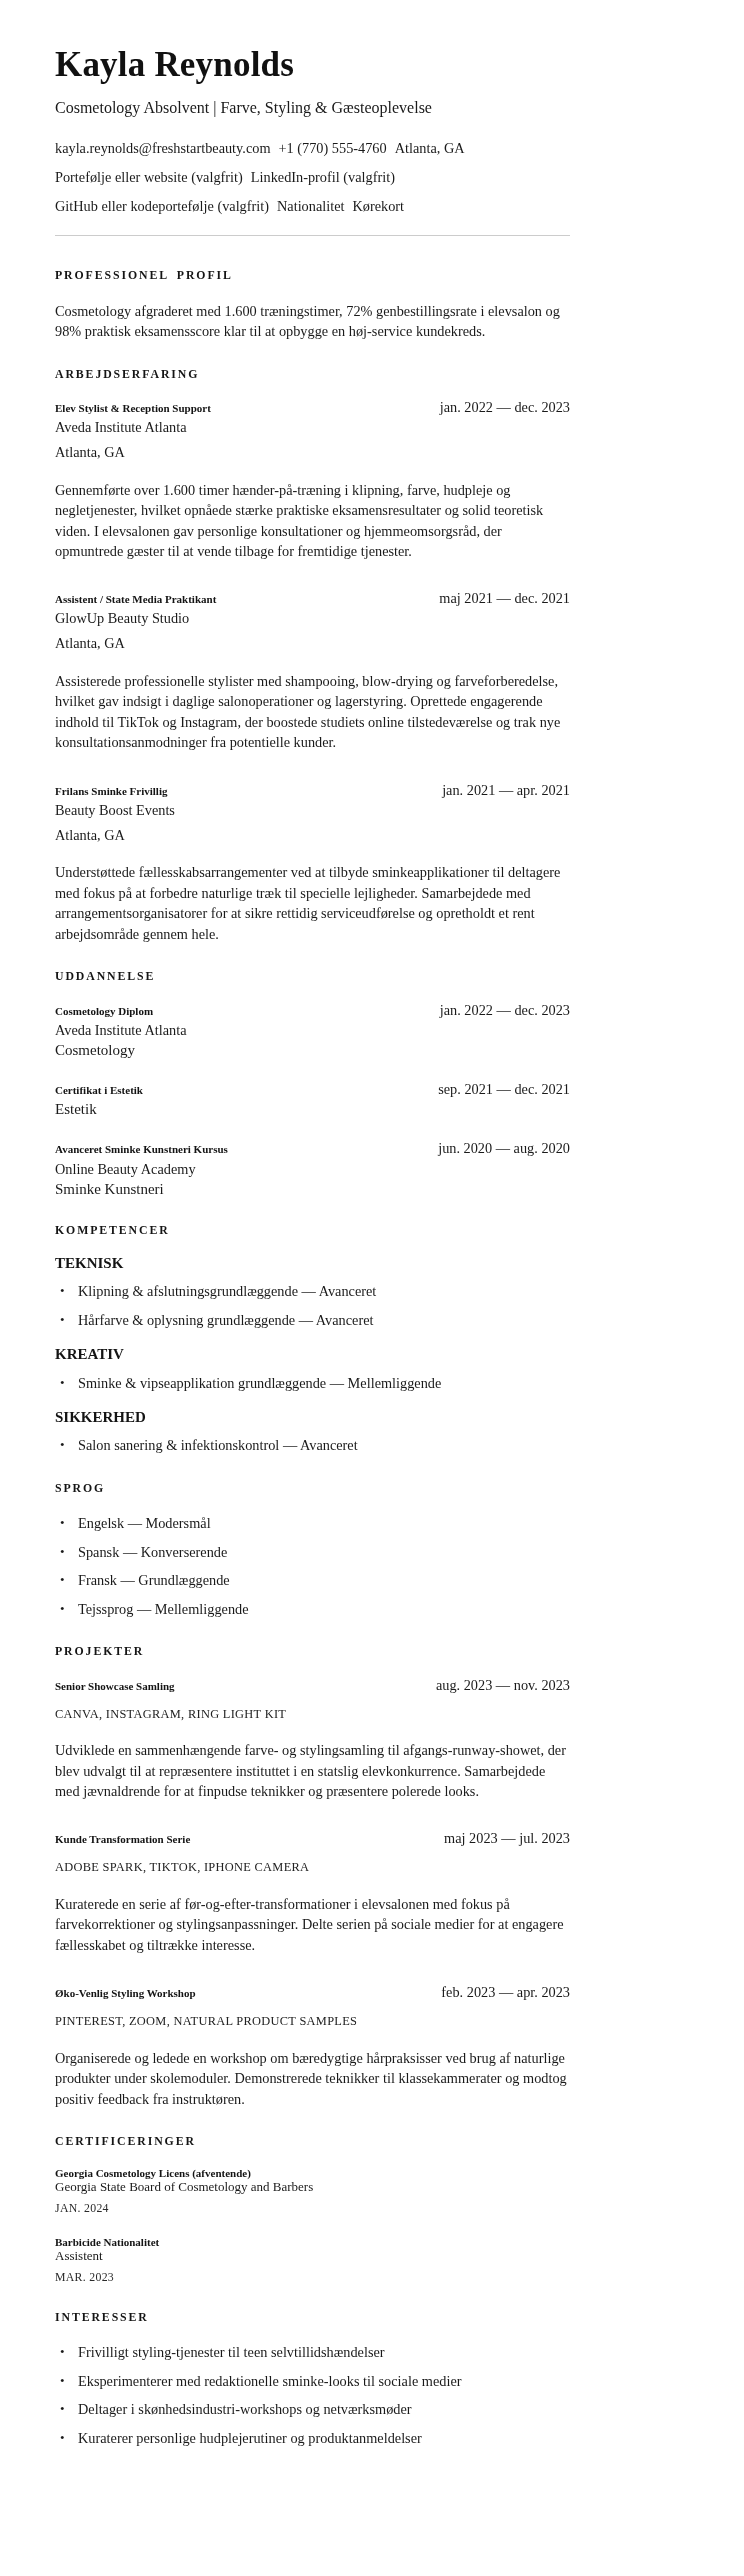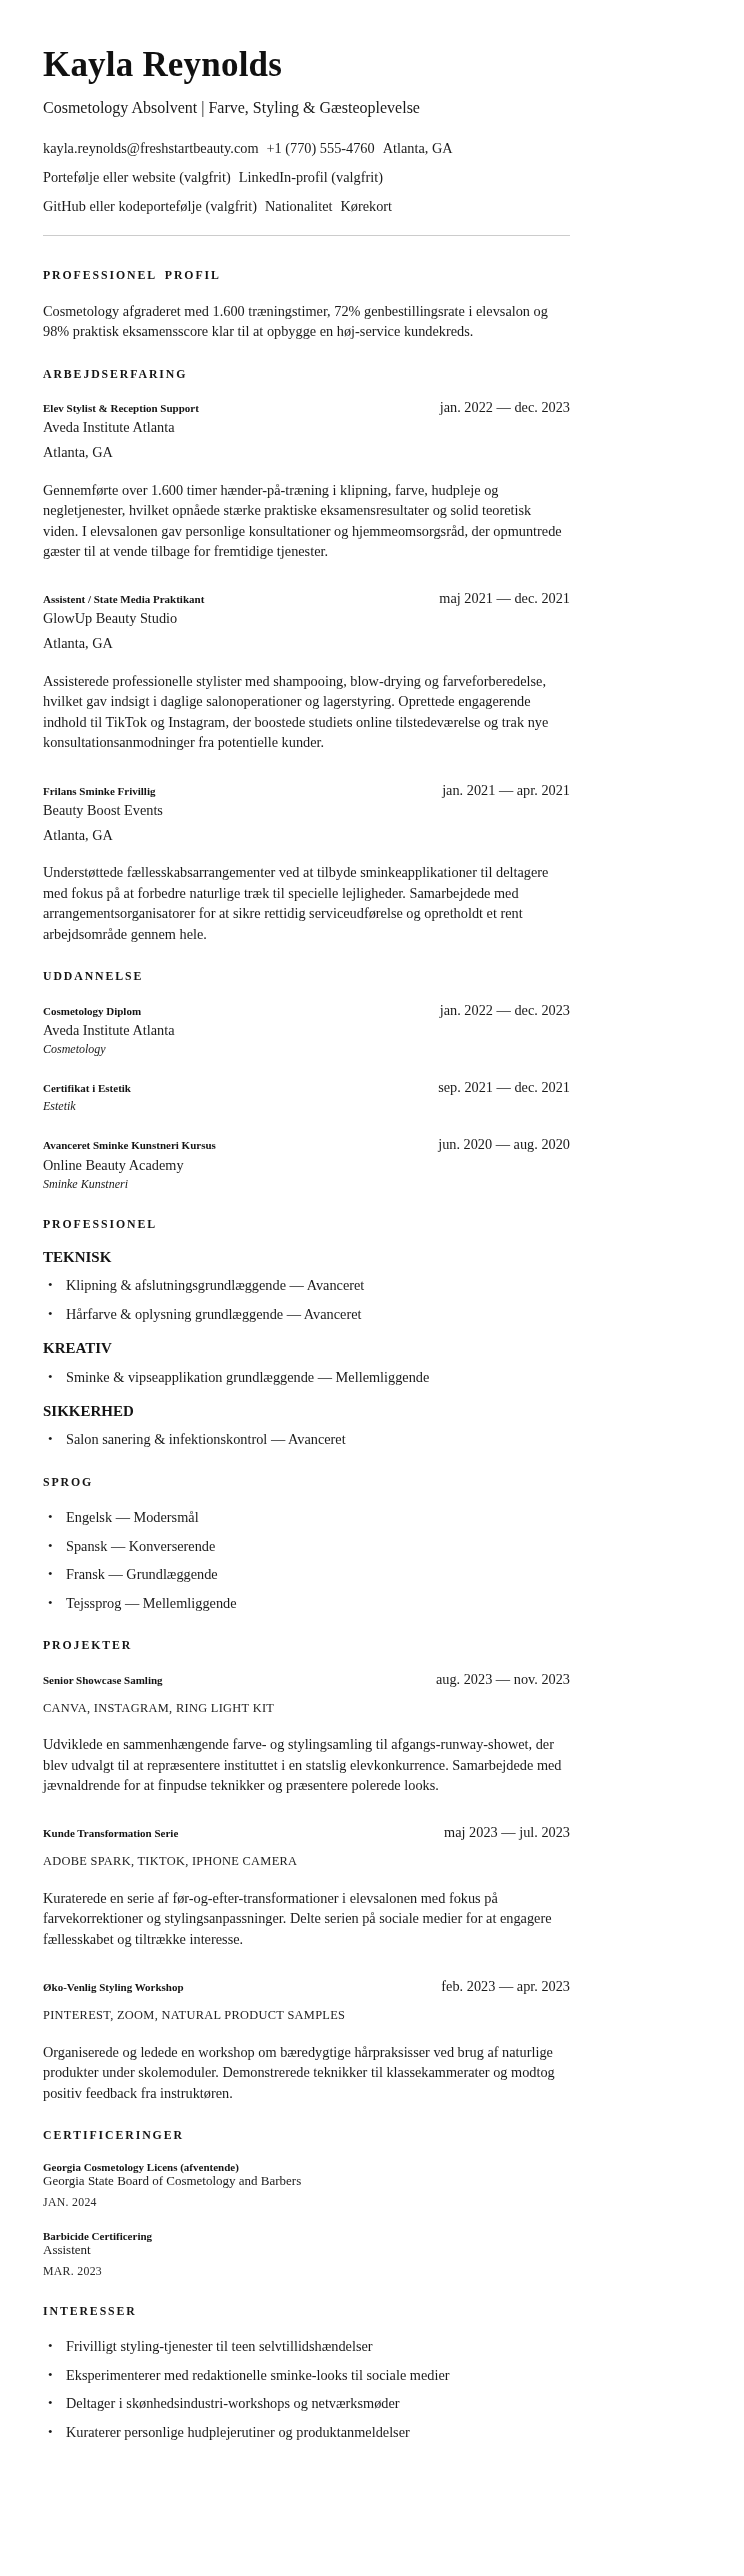"Kayla Reynolds" .page { padding: 45px 41px 30px 43px -> 45px 41px 30px 55px }
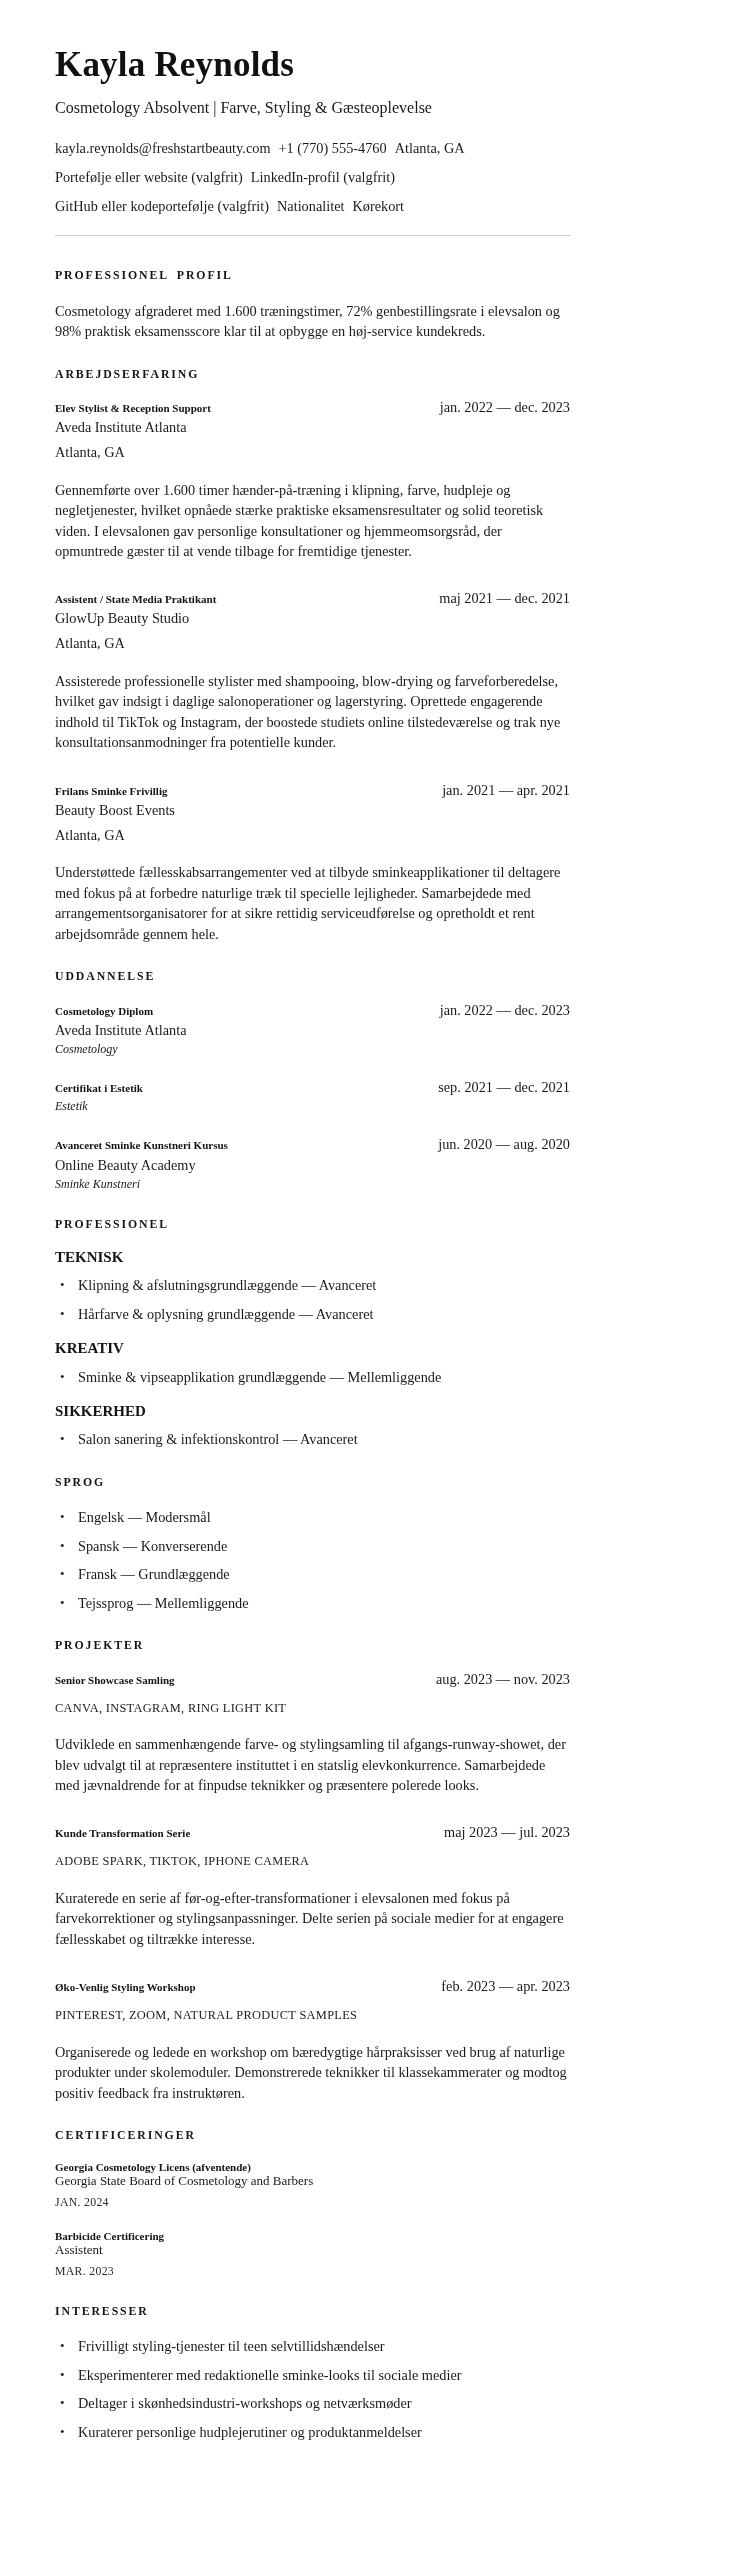"Cosmetology" .edu-field { font-size: 12px -> 15px; font-style: italic -> none }
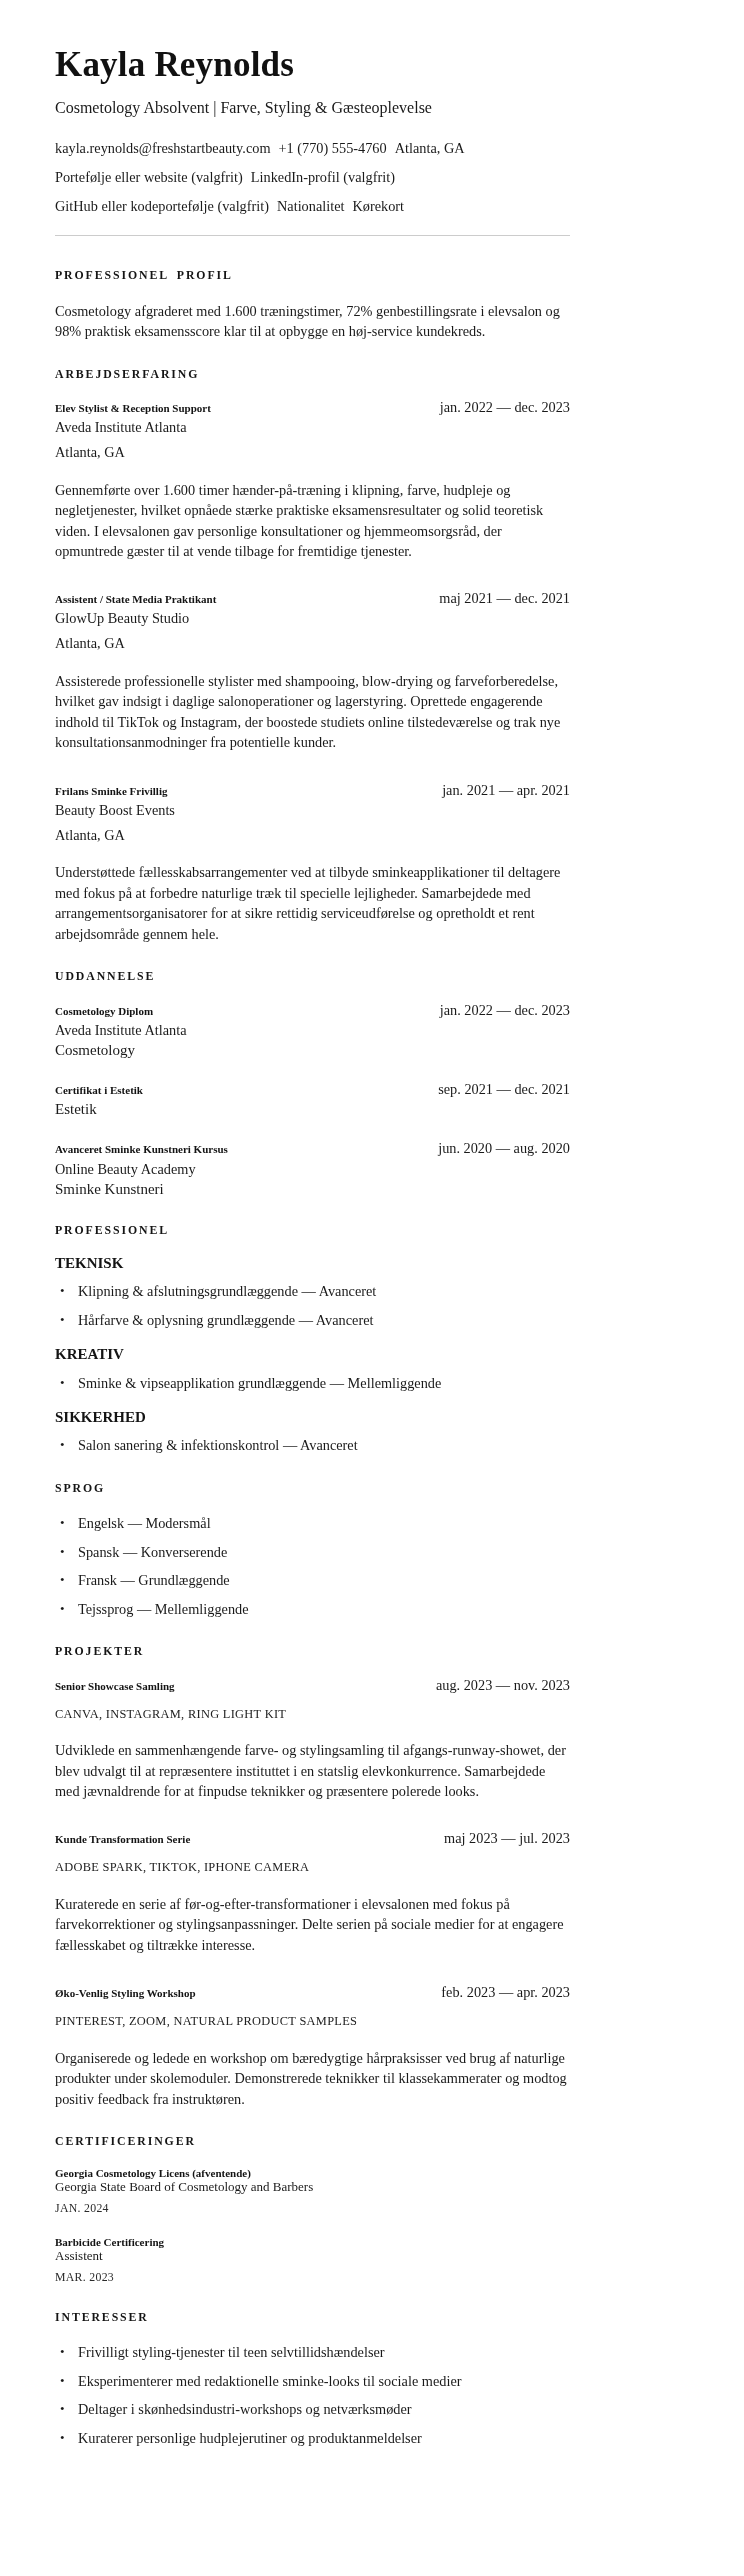"PROFESSIONEL" h2.sec-heading { text: PROFESSIONEL -> KOMPETENCER }
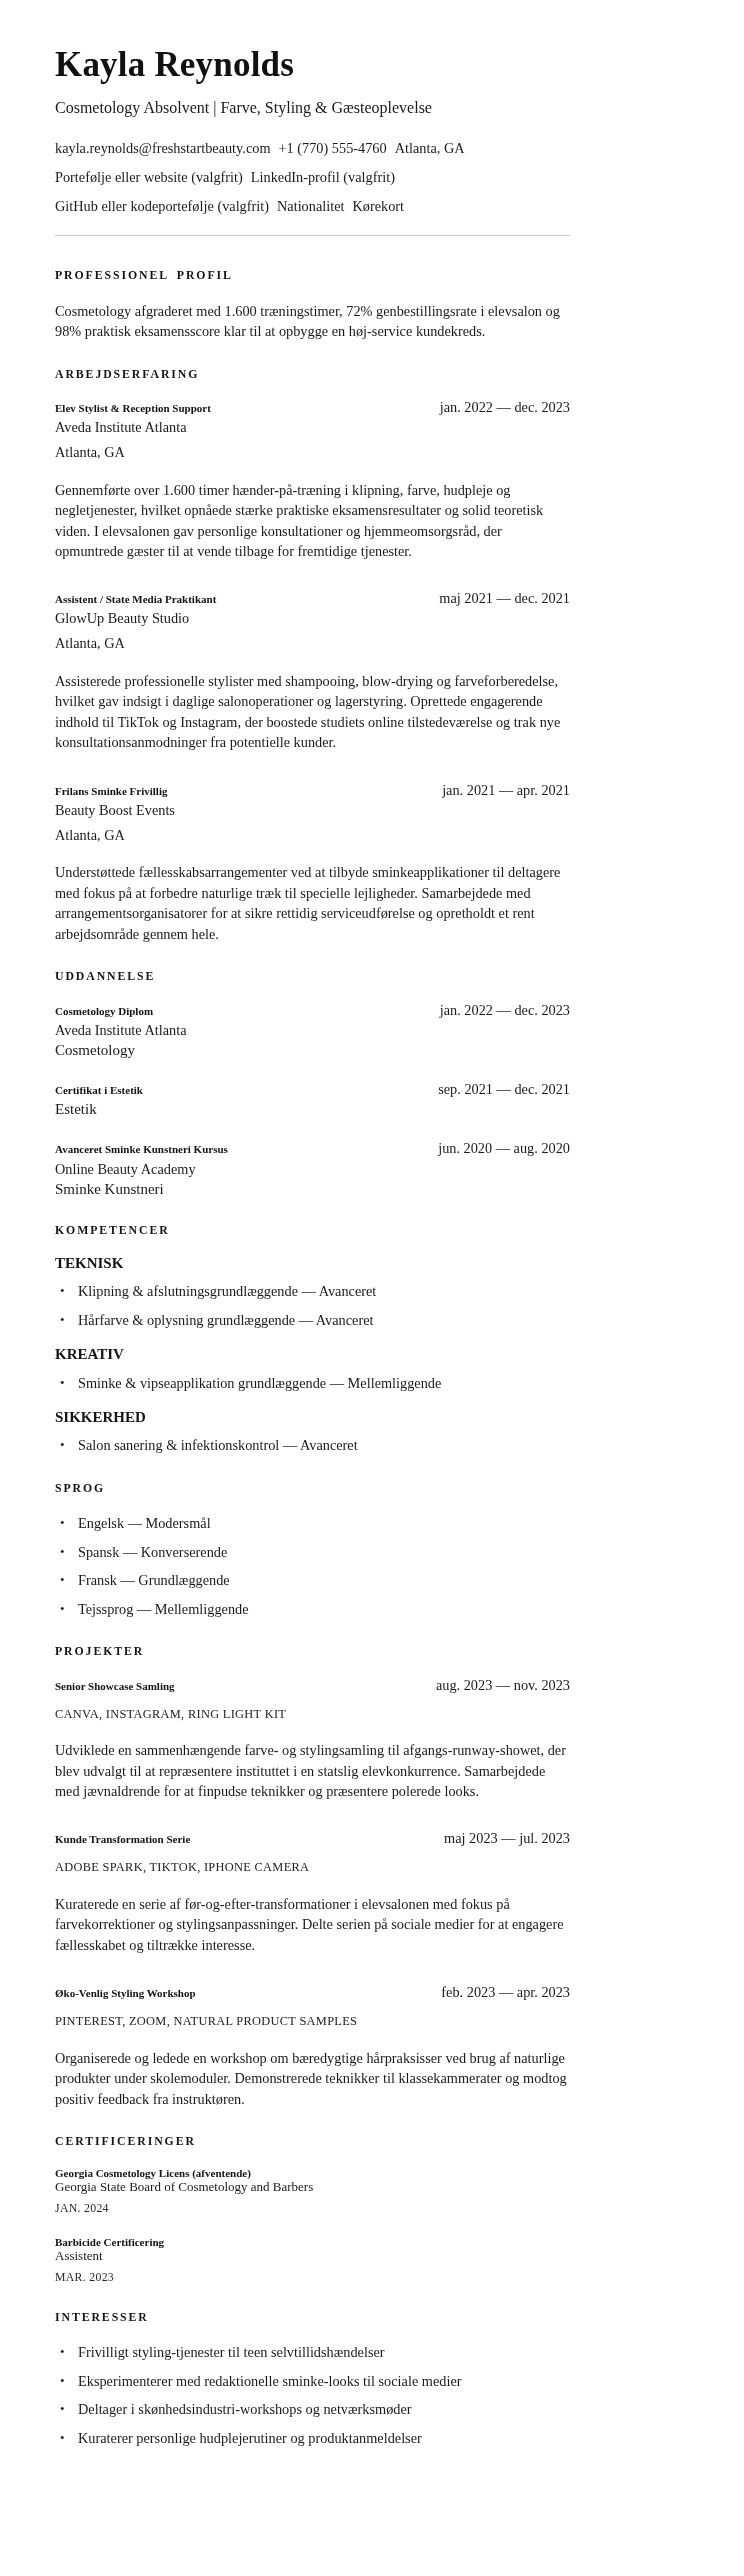"Barbicide Certificering" h3.cert-title { text: Certificering -> Nationalitet }
